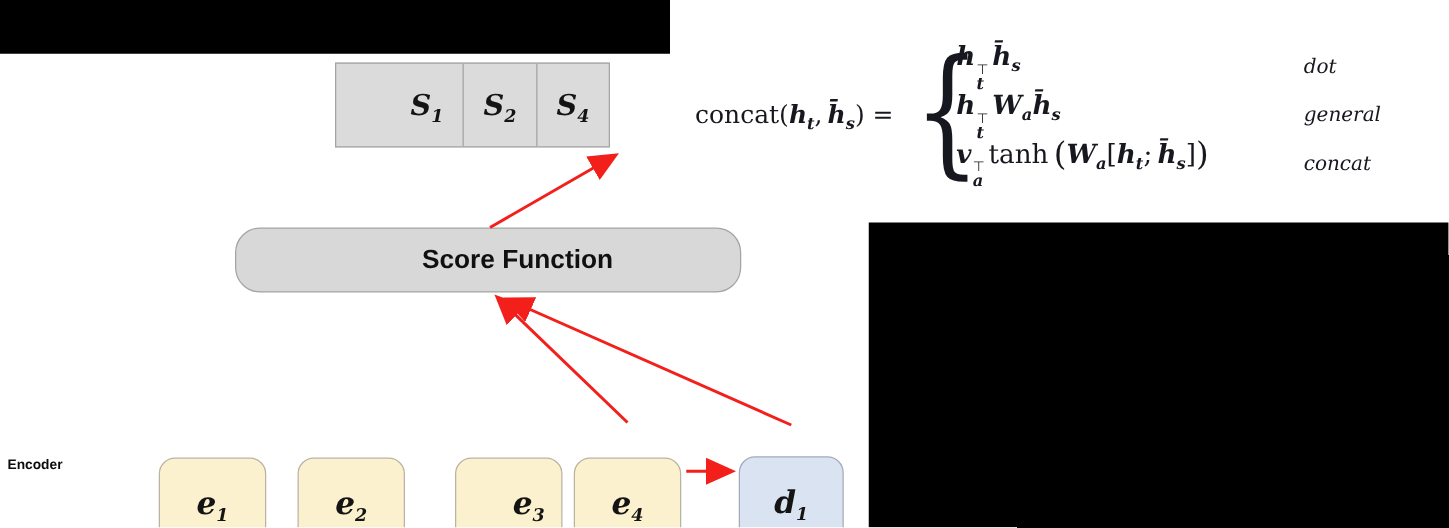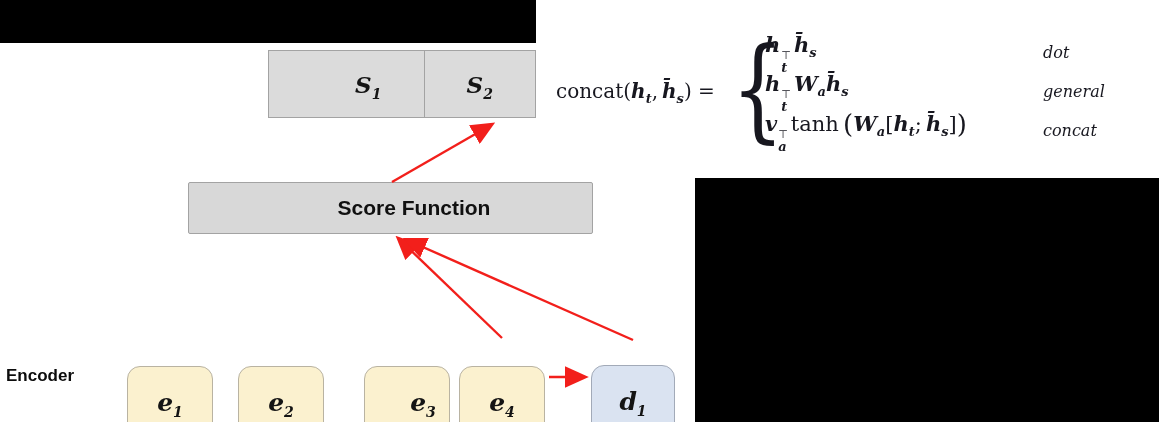"S1" .s-row { width: 268px -> 220px }
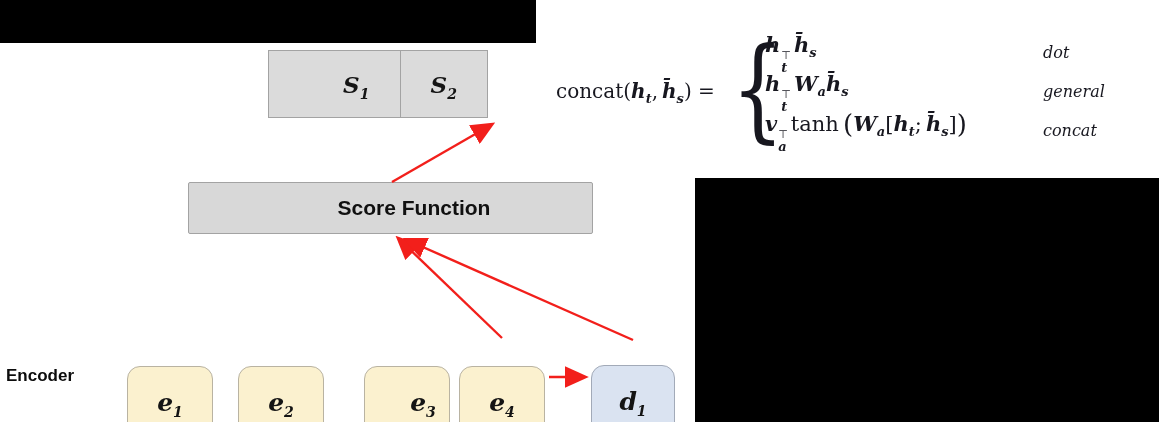"S4" div.s-cell { html: none -> <div> <span><span>S</span><sub>4</sub></span> </div> }
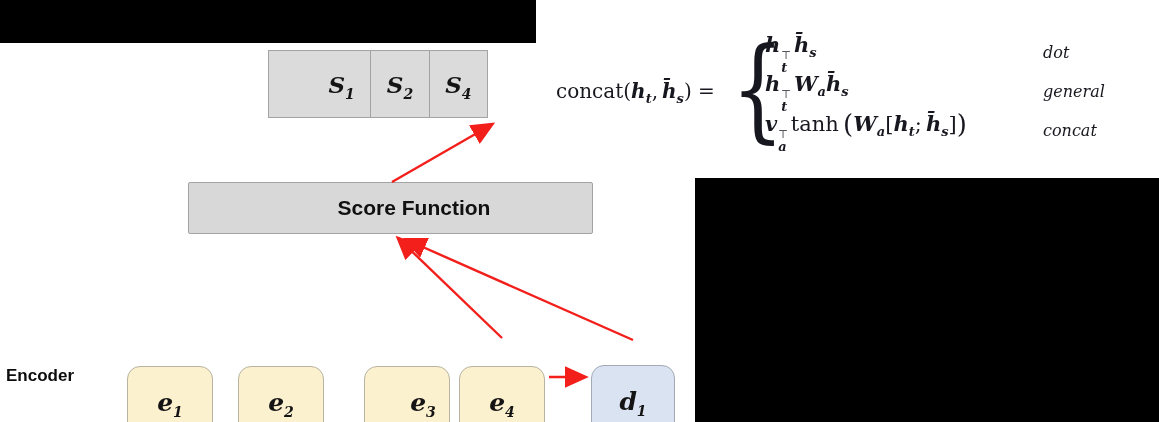"Score Function" .score-fn { border-radius: 2px -> 20px }
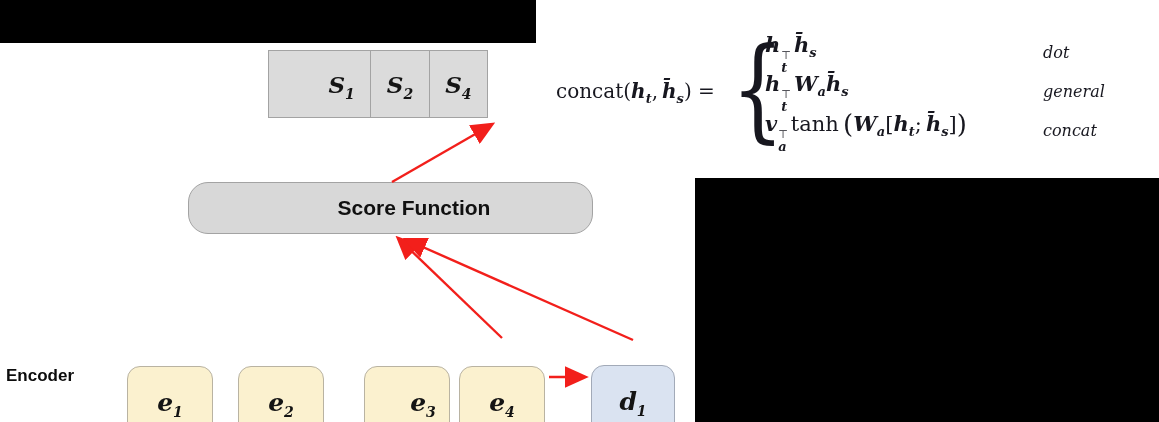"Encoder" .encoder-label { font-size: 17px -> 11px }
